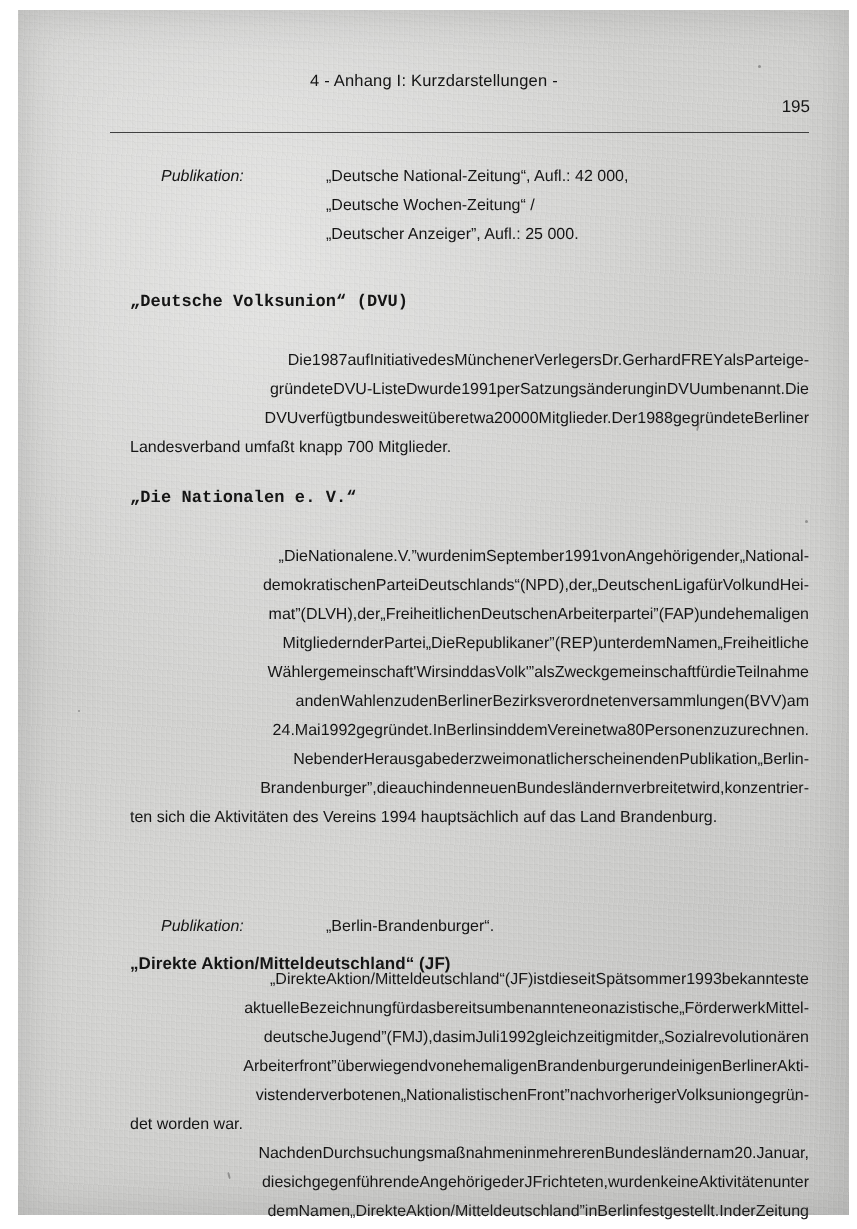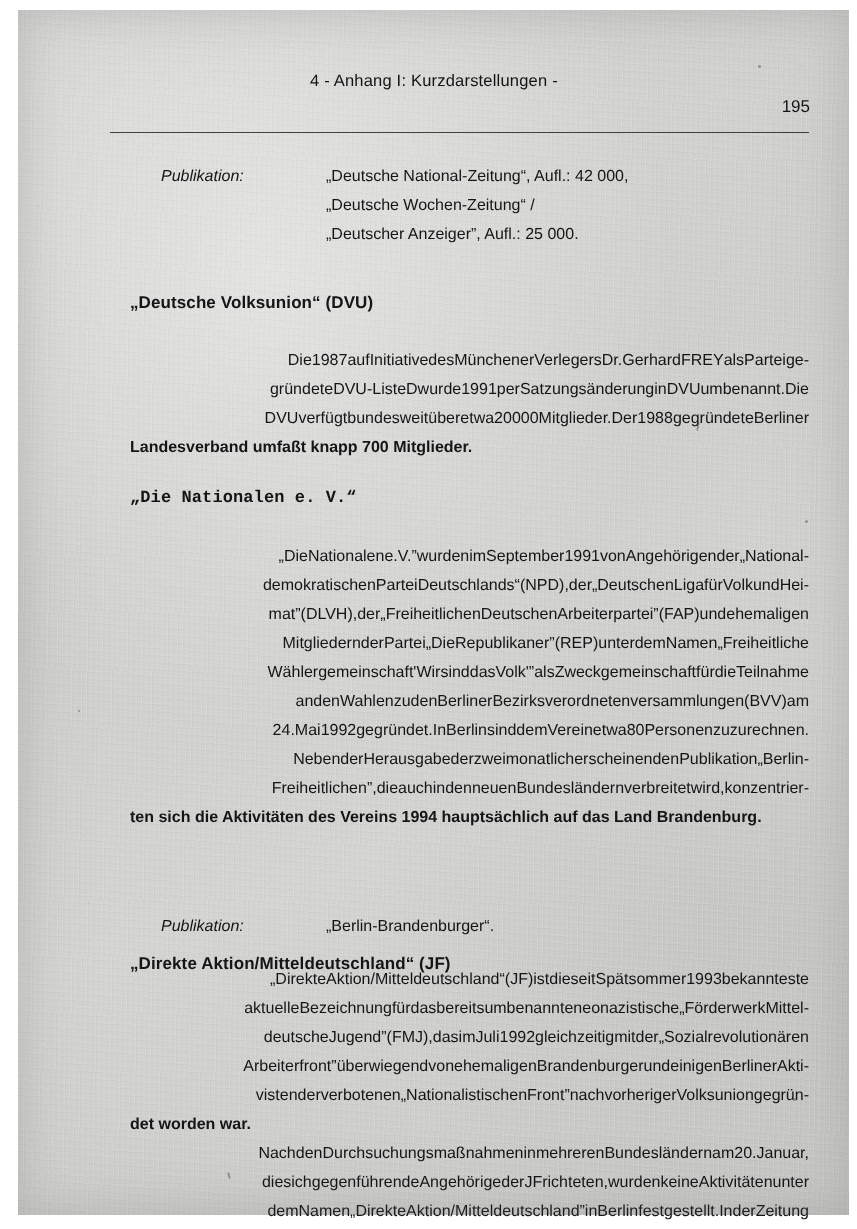"„Deutsche Volksunion“ (DVU)" h2.sec { font-family: none -> Liberation Mono, monospace }
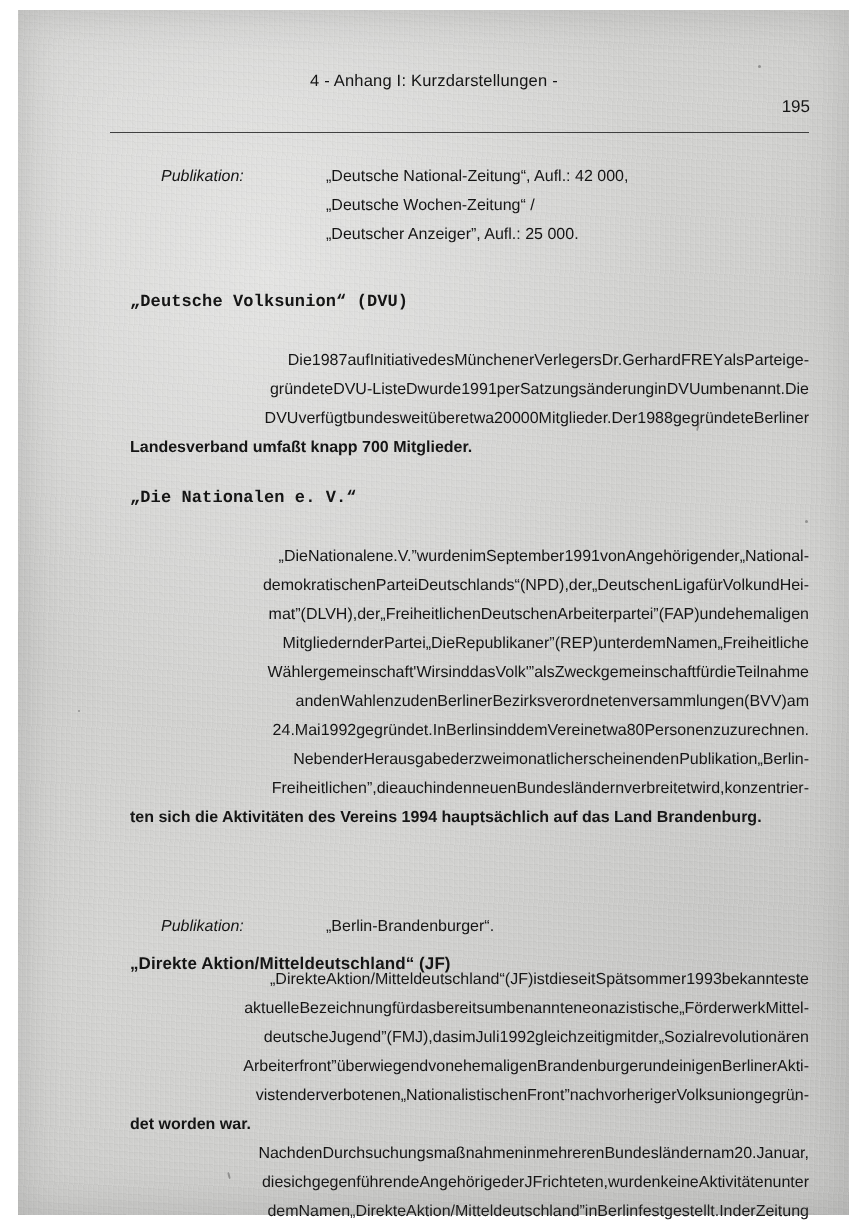"Landesverband umfaßt knapp 700" .para .ln.last { font-weight: bold -> none }
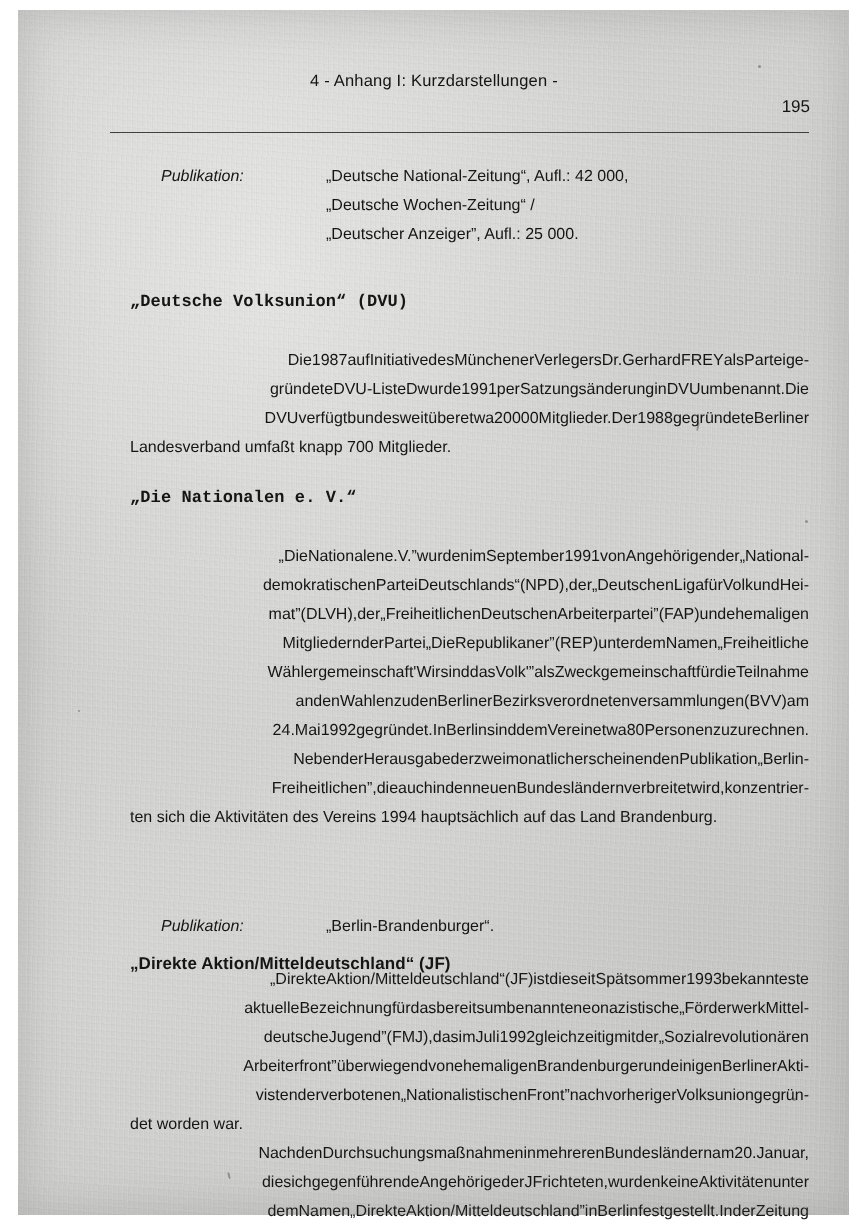"Freiheitlichen”," span { text: Freiheitlichen -> Brandenburger }
